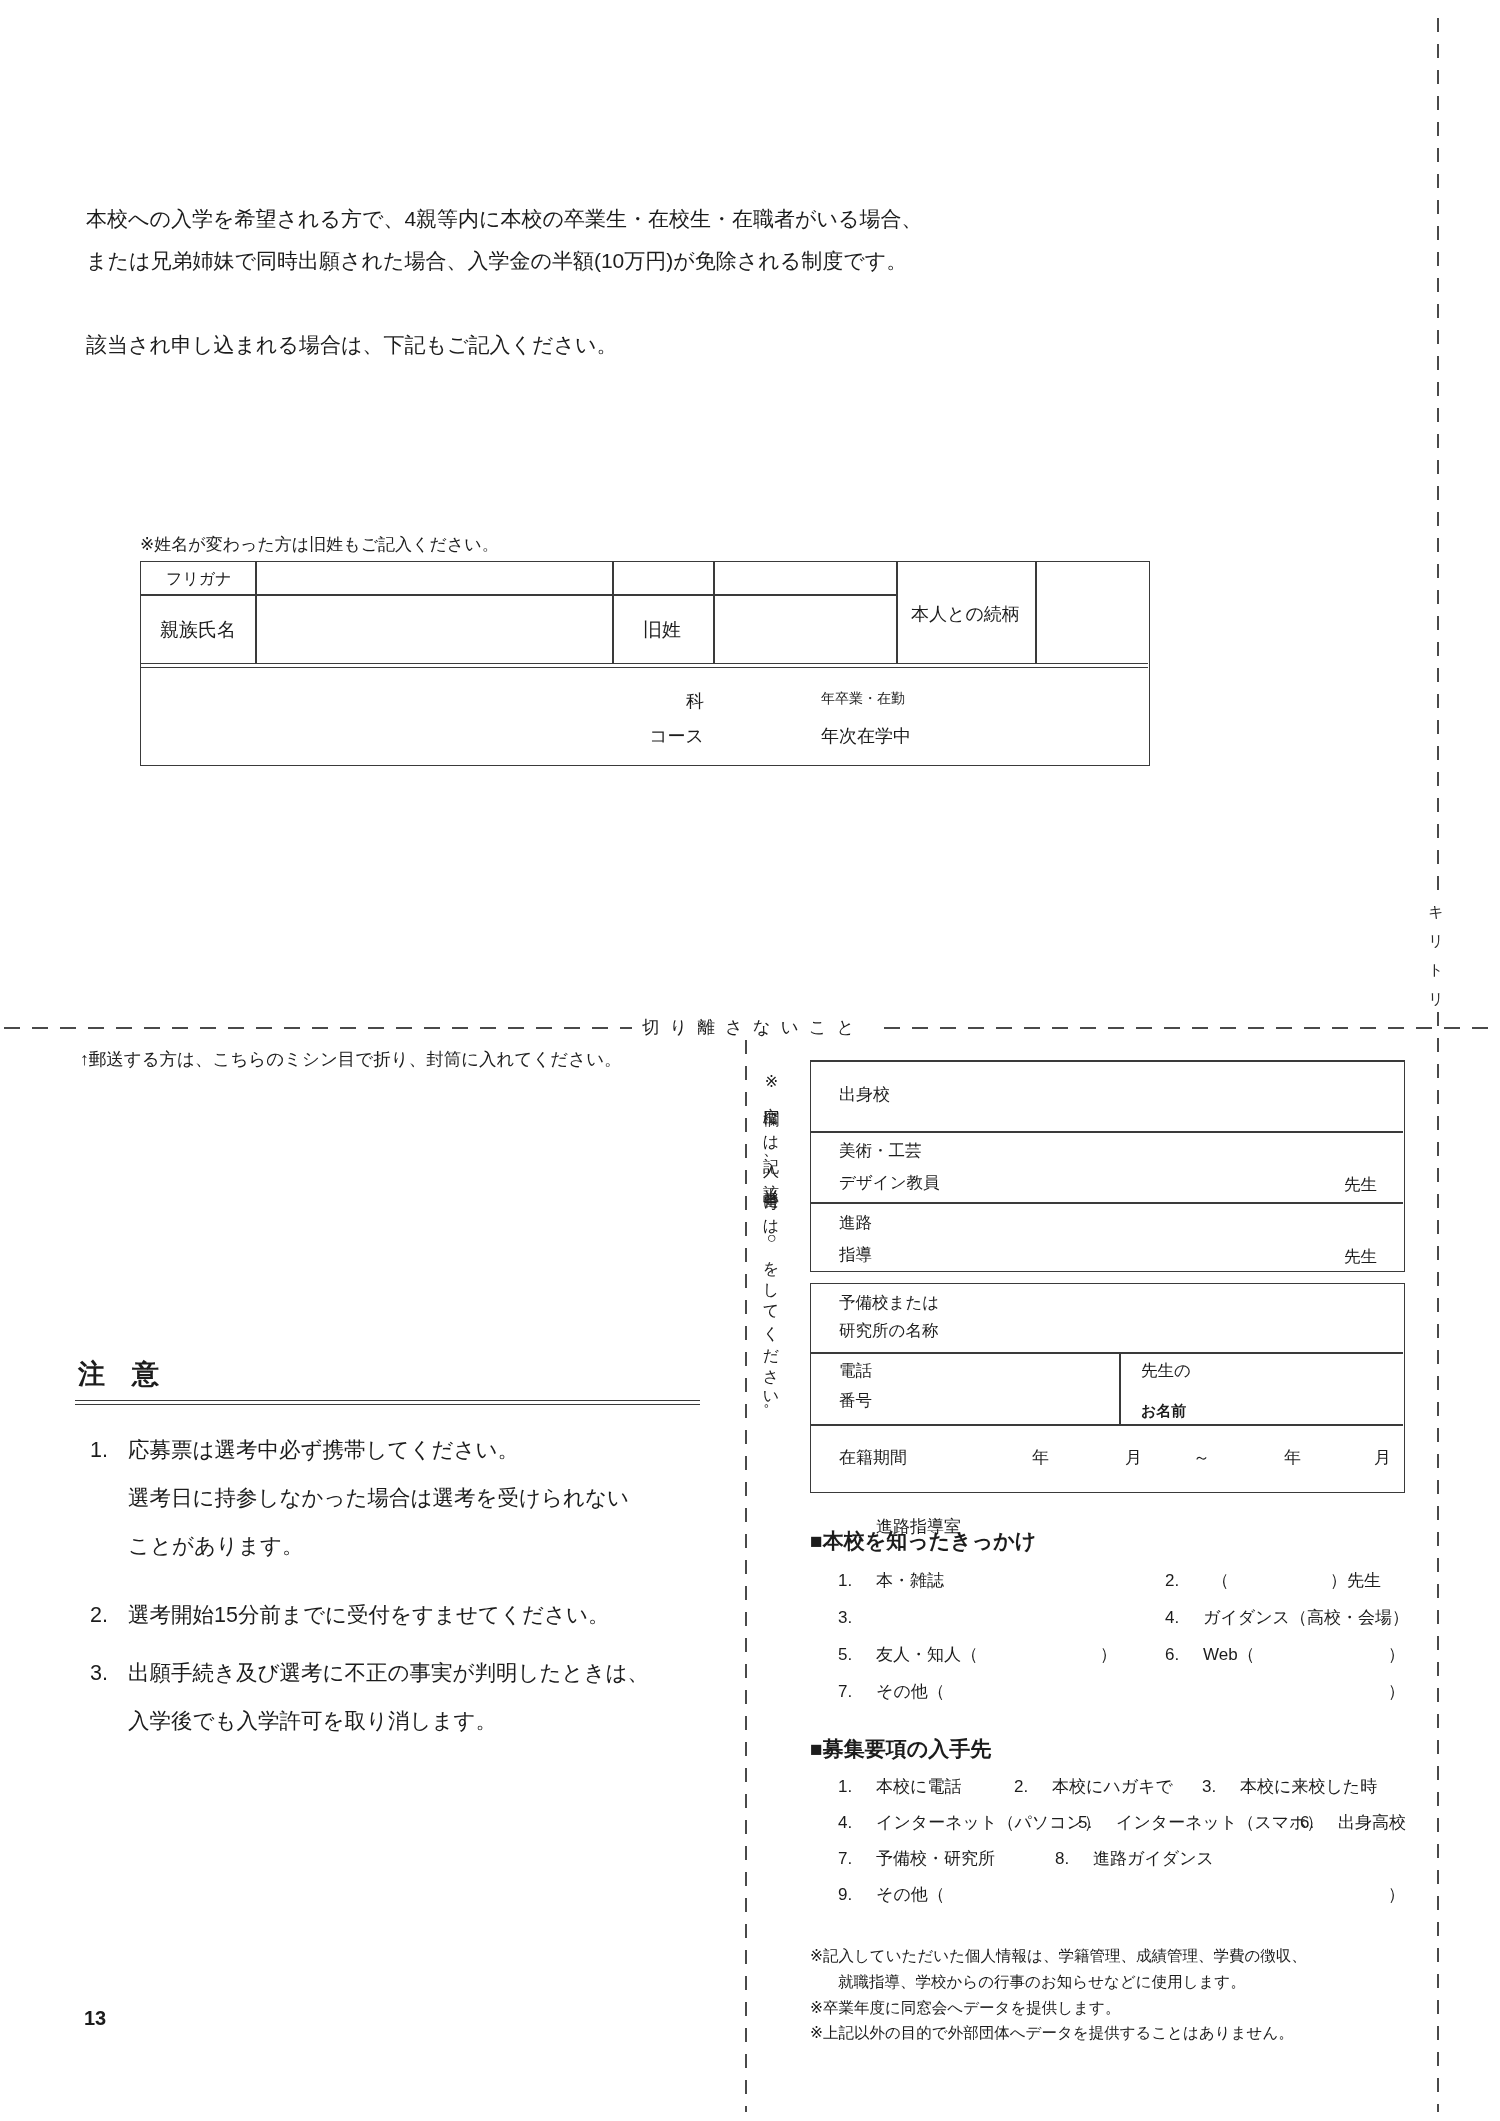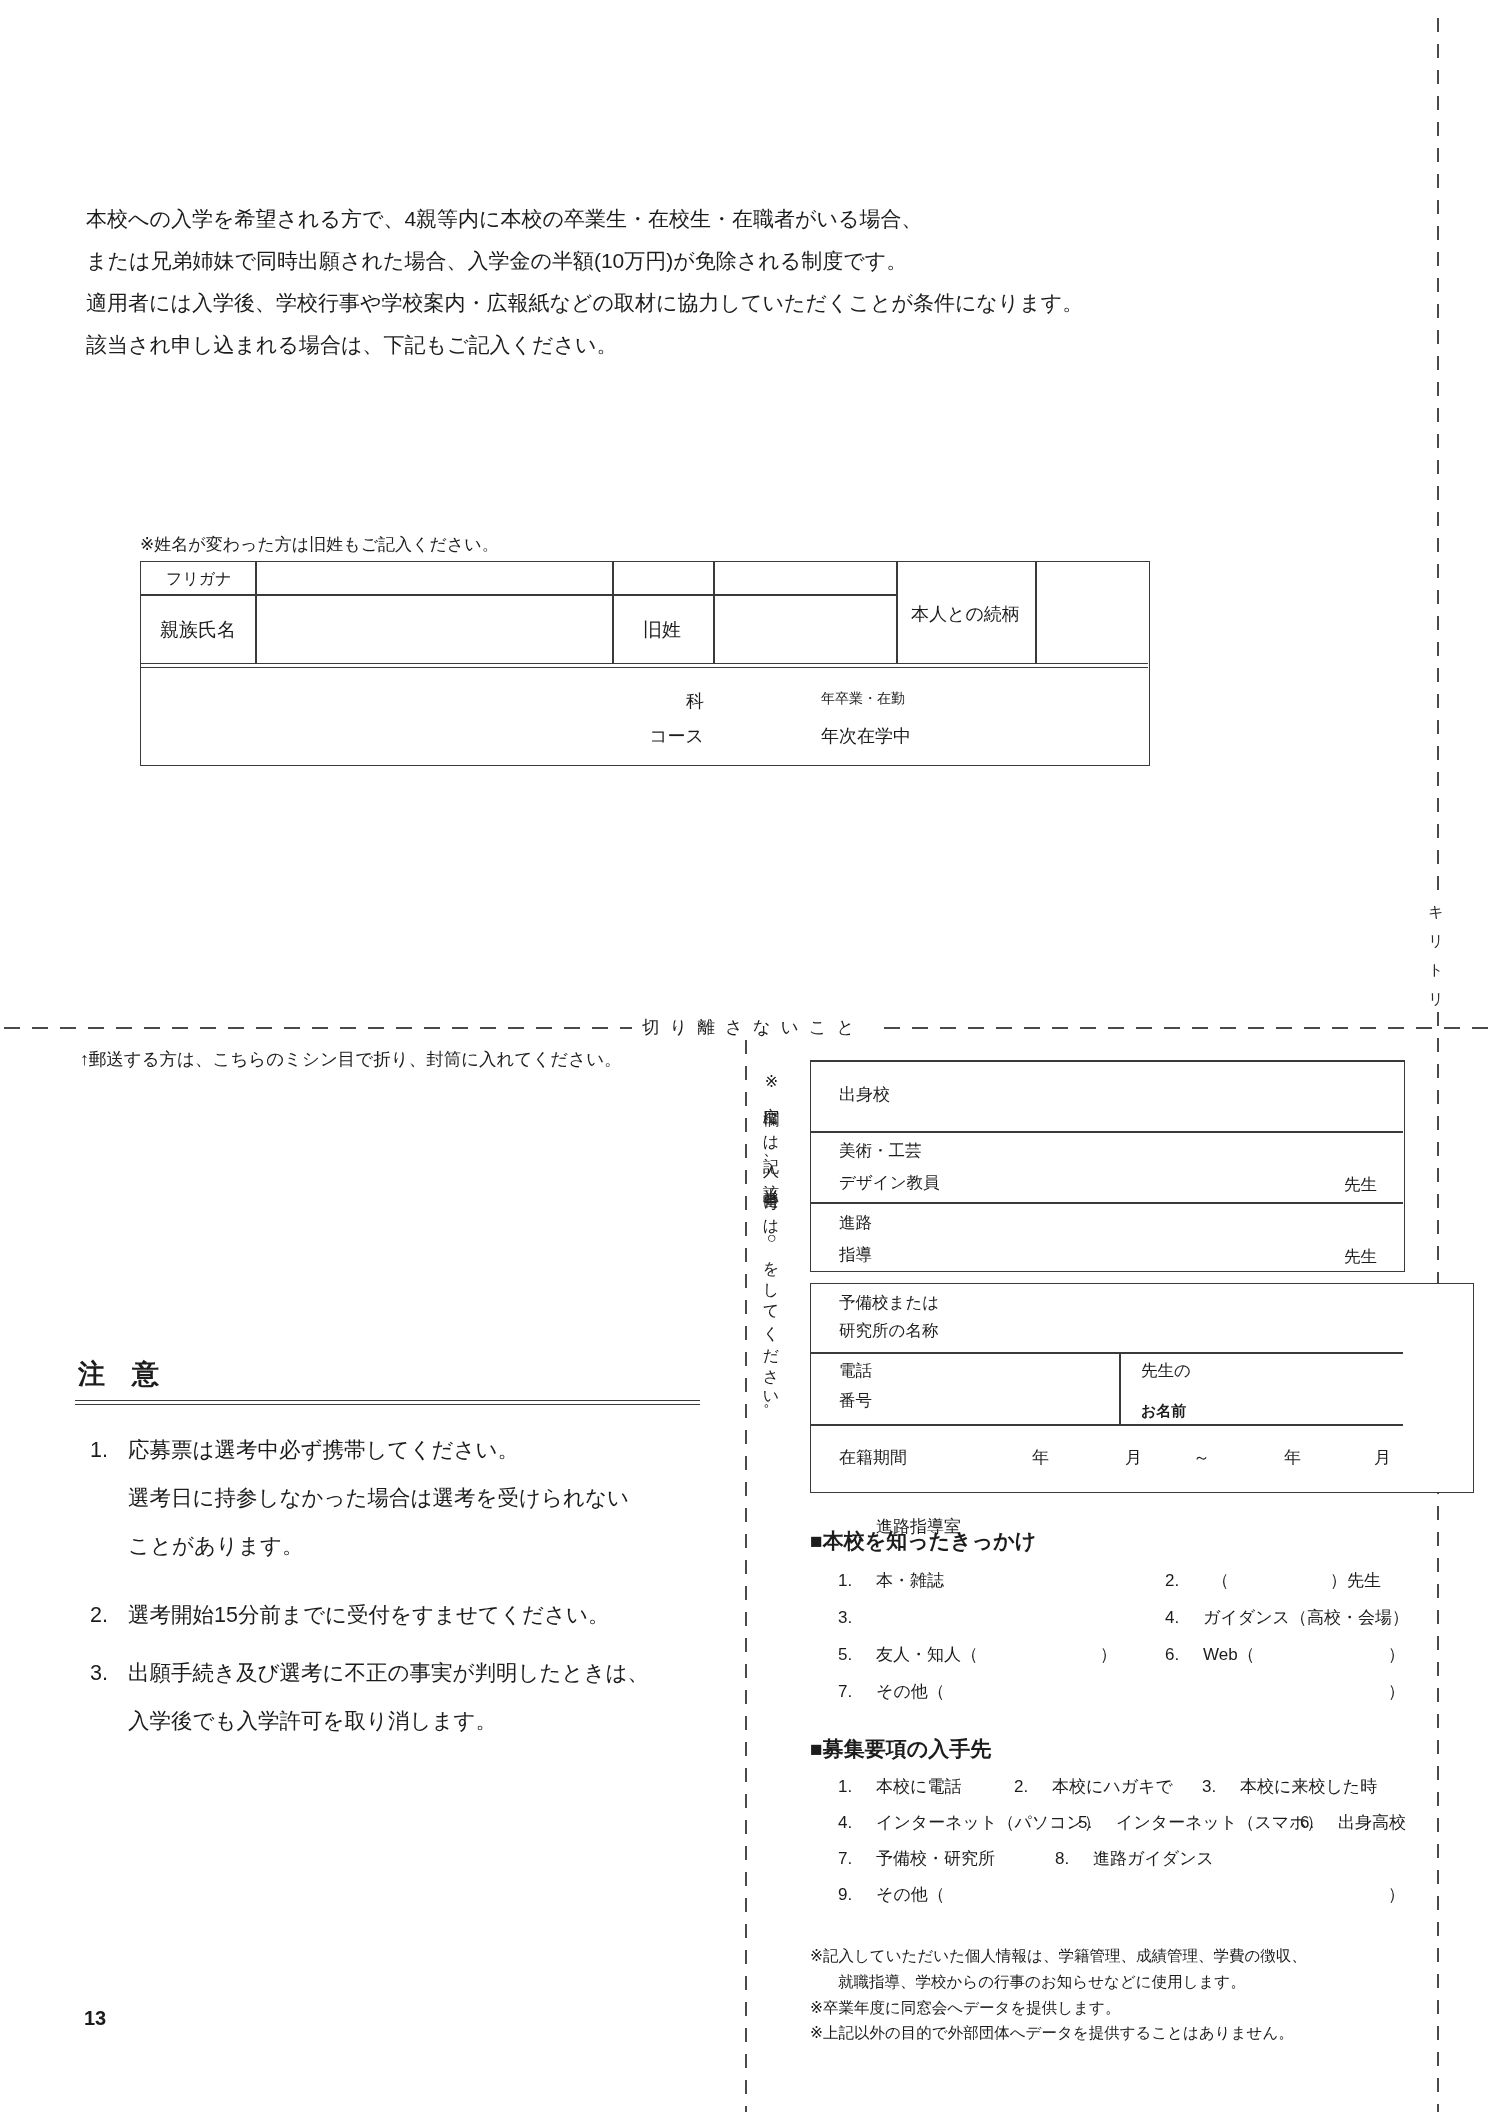"適用者には入学後、学校行事や学校案内・広報紙などの取材に協力していただくことが条" div.t { html: <div>適用者には入学後、学校行事や学校案内・広報紙などの取材に協力していただくことが条件になります。</div> -> none }
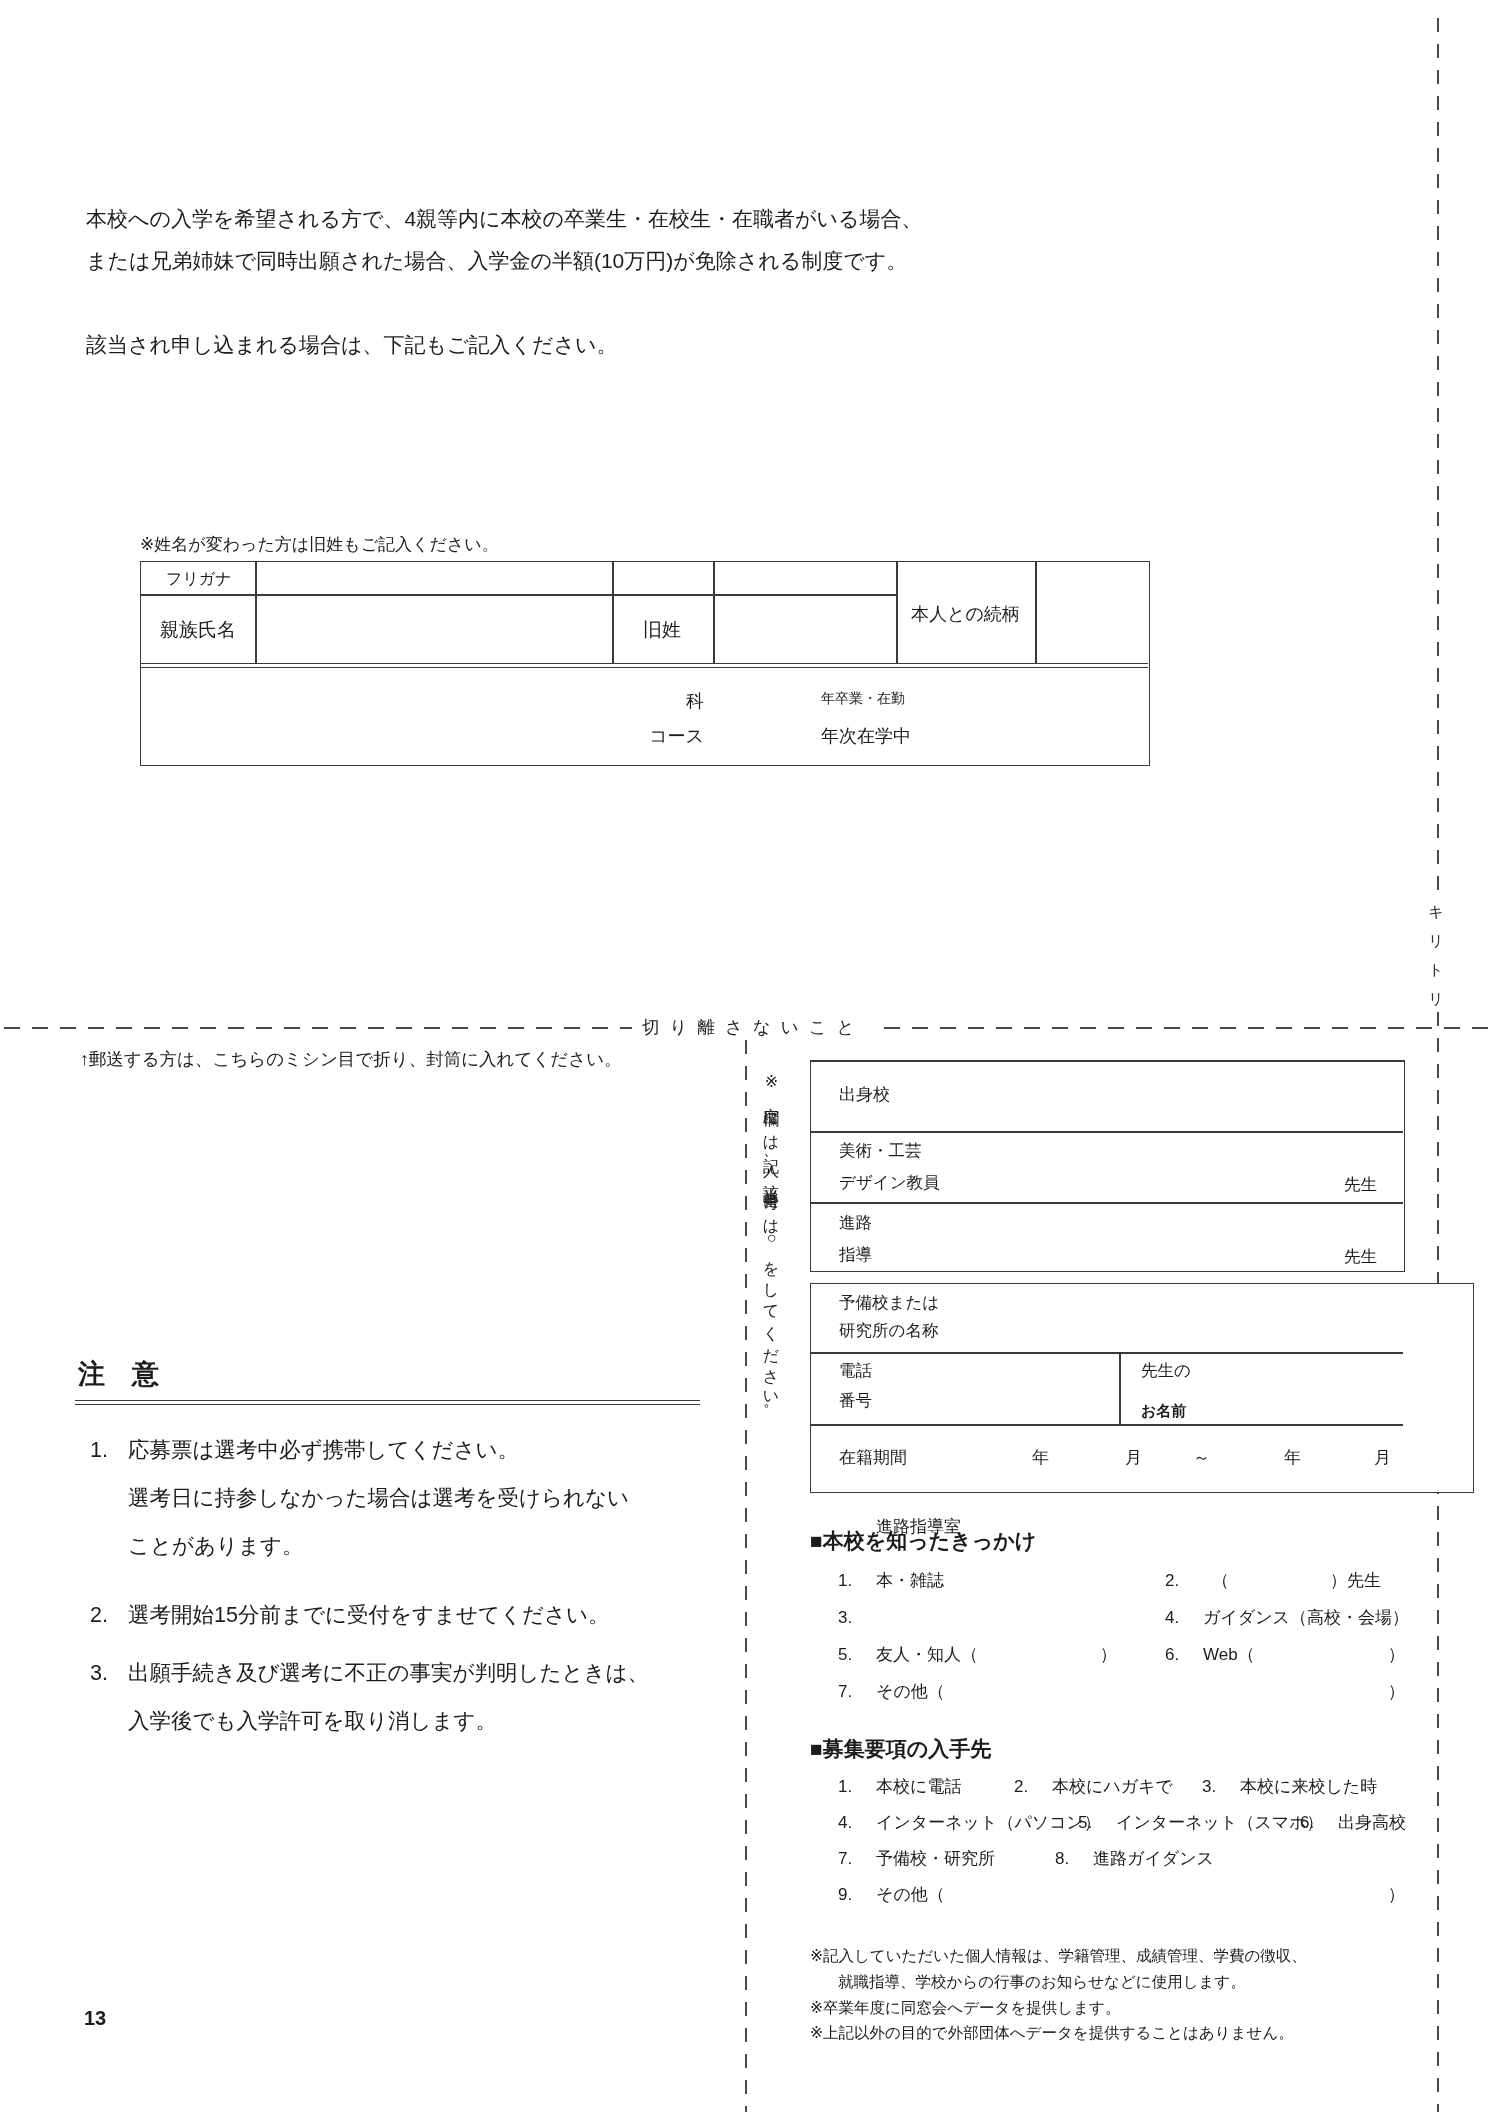"予備校または" div.box { width: 664px -> 595px }
